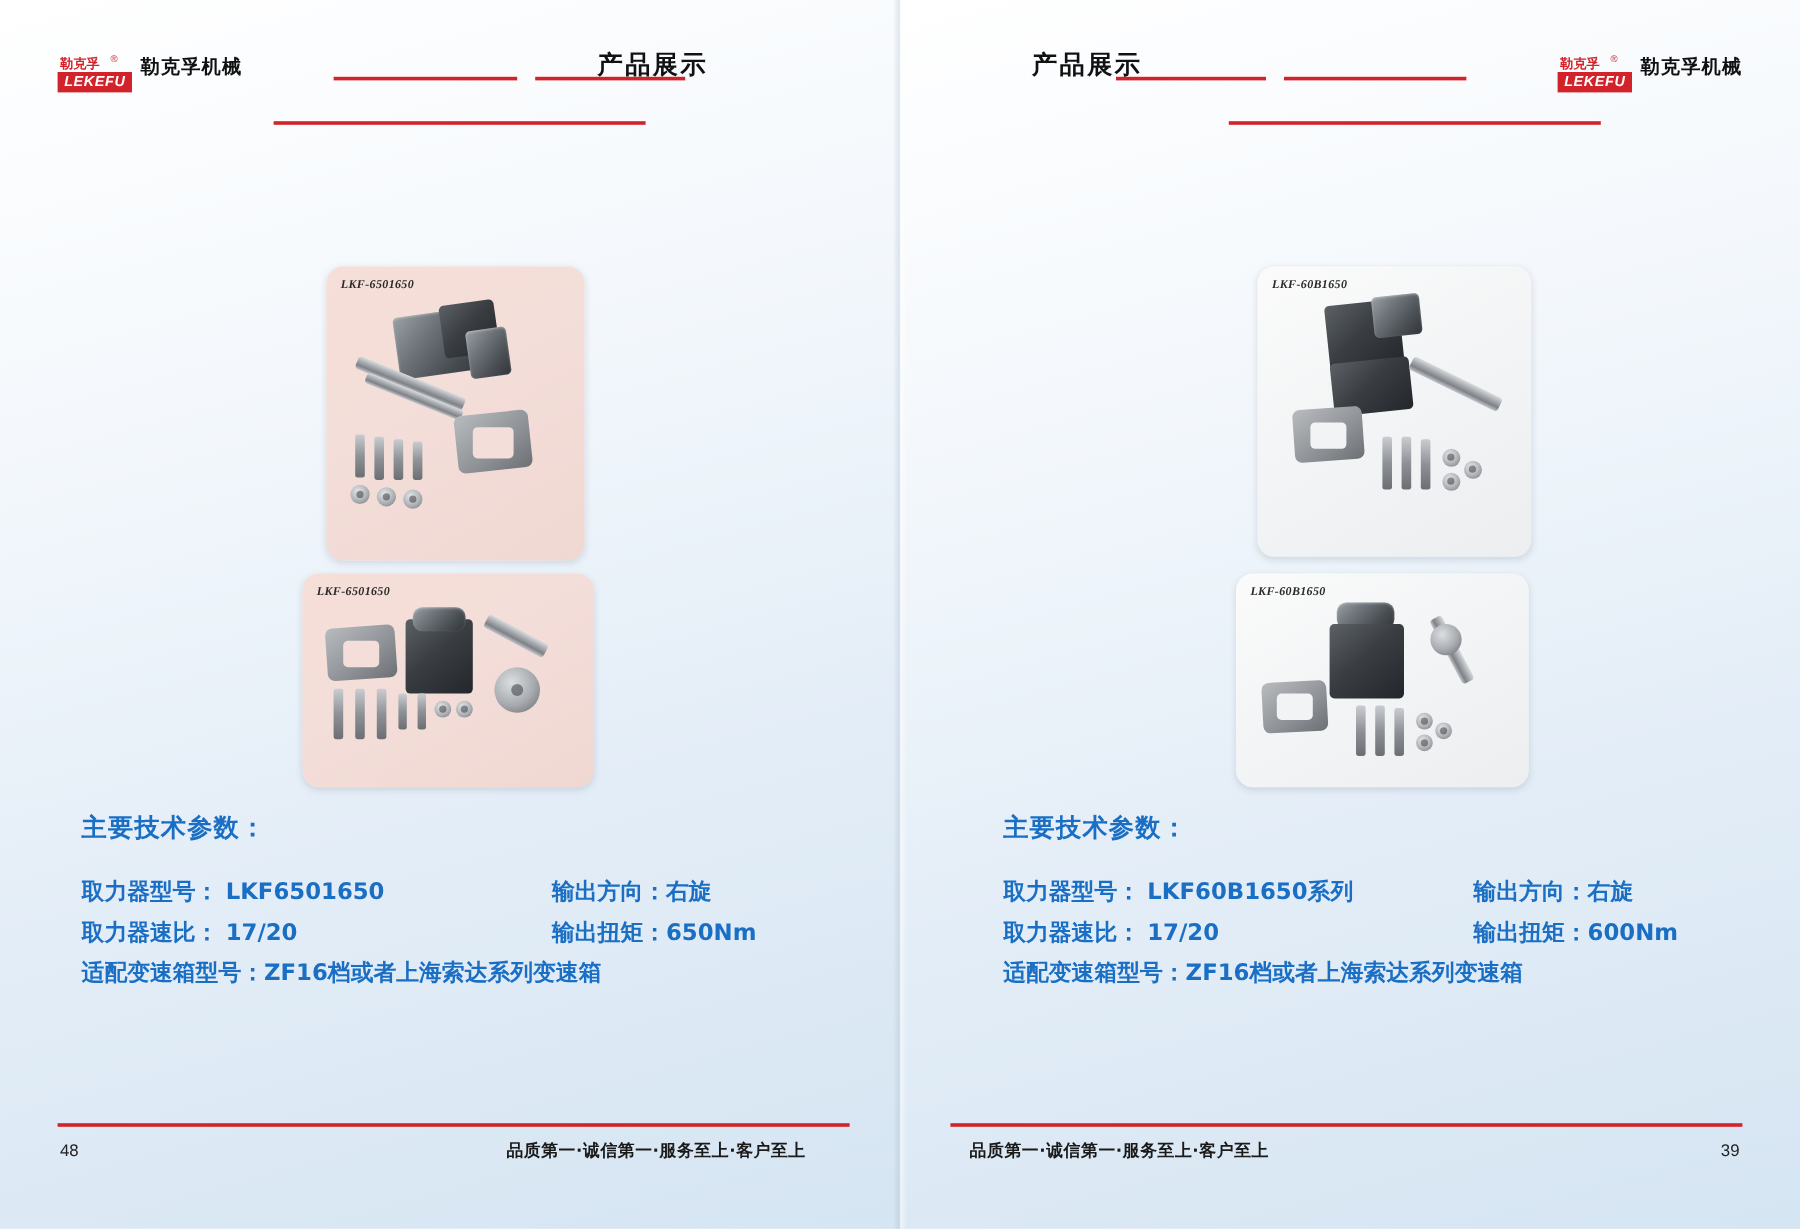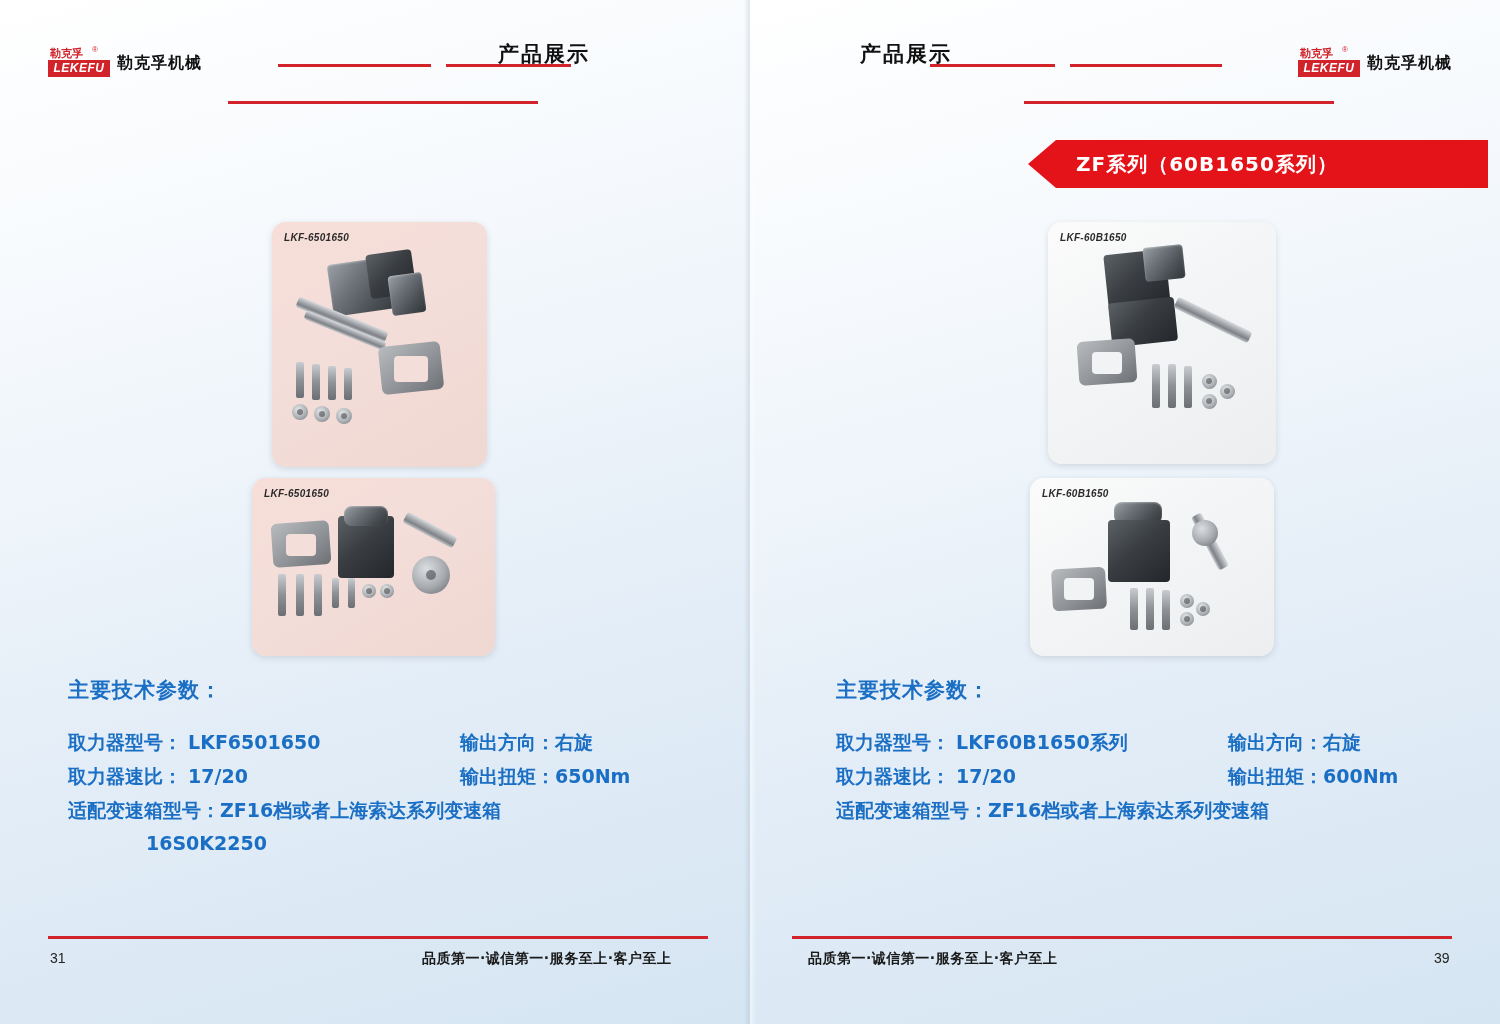"勒克孚" .logo { align-items: center -> flex-start }
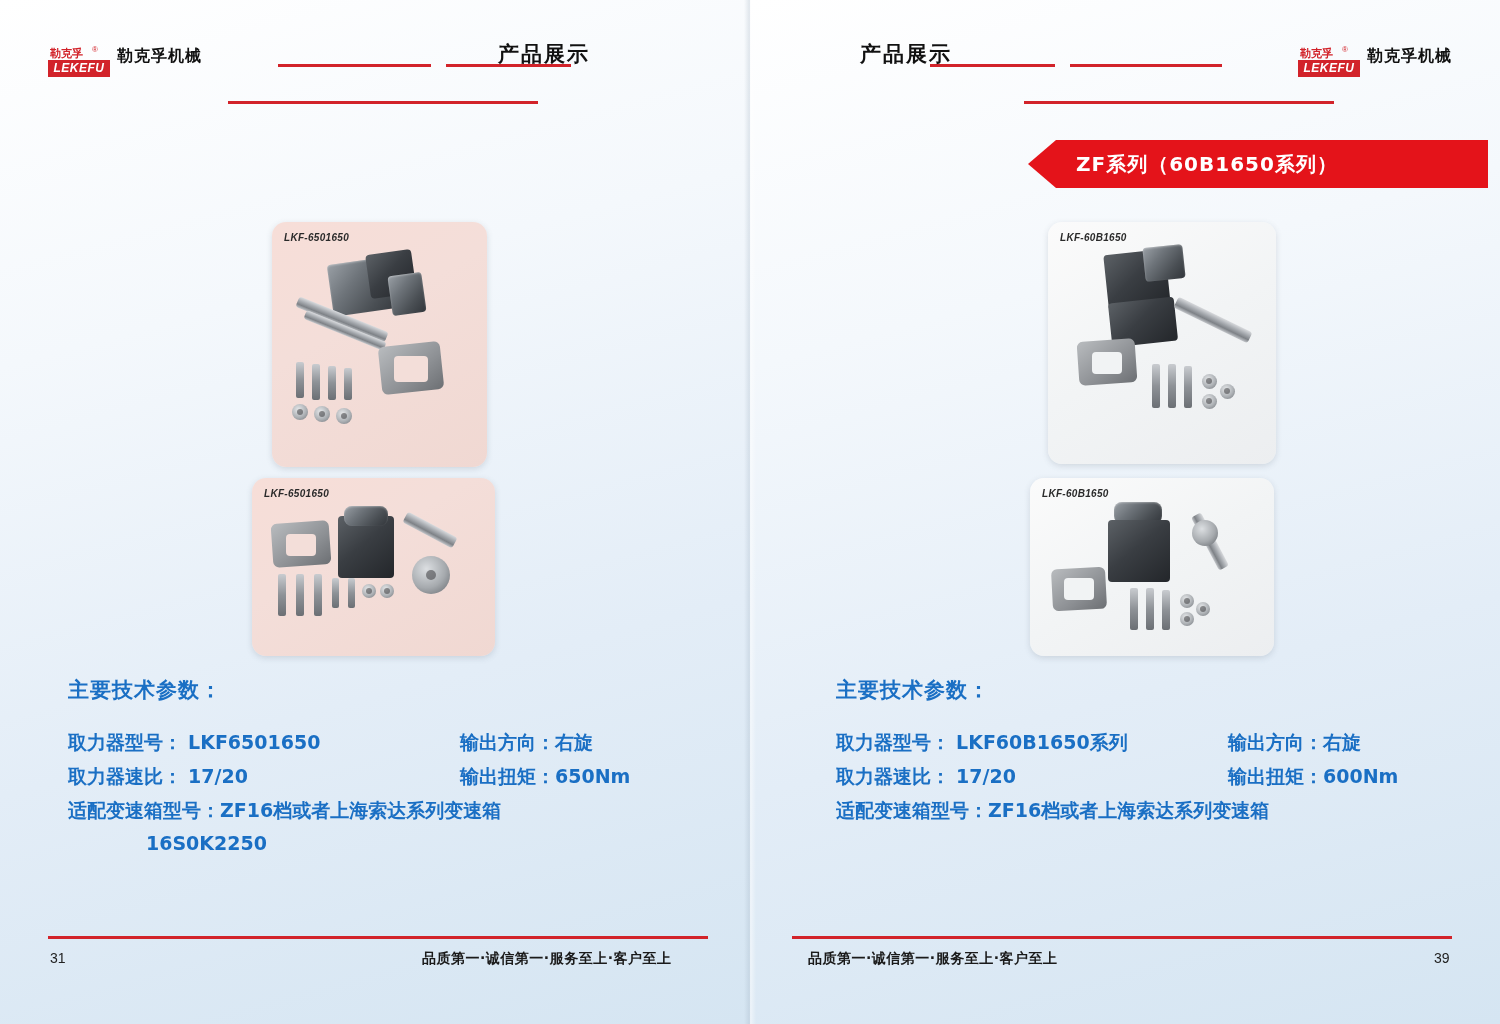"ZF系列（60B1650系列）" div.banner { html: <div> <span>ZF系列（60B1650系列）</span> </div> -> none }
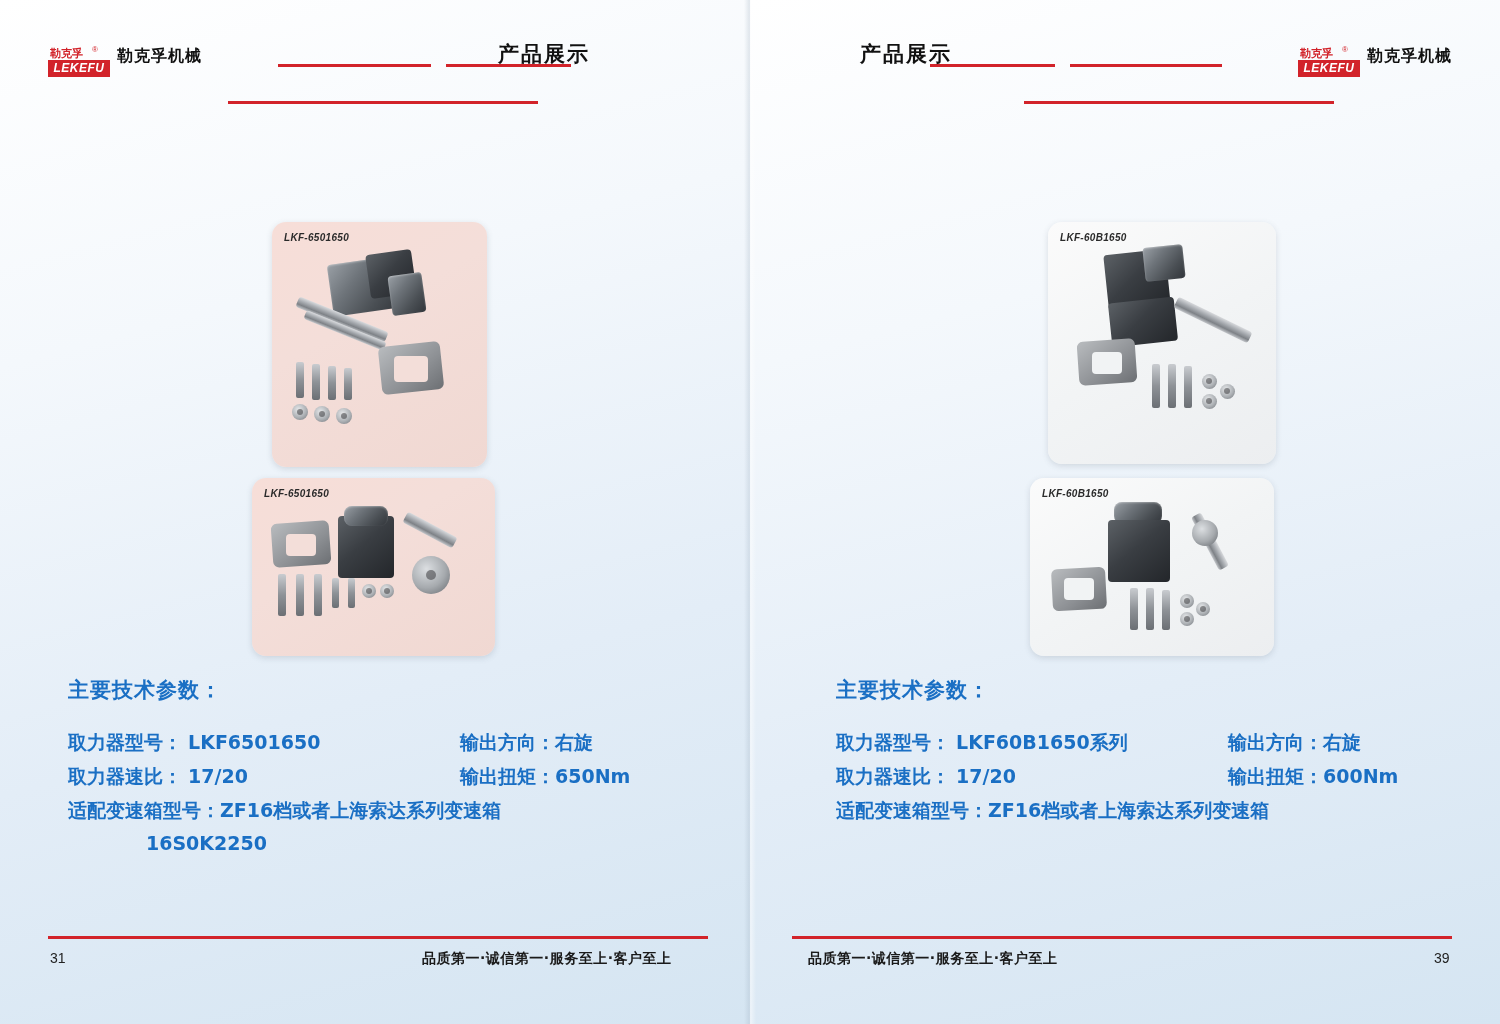"LKF-6501650" .photo .code { font-family: Liberation Sans, sans-serif -> Liberation Serif, serif }
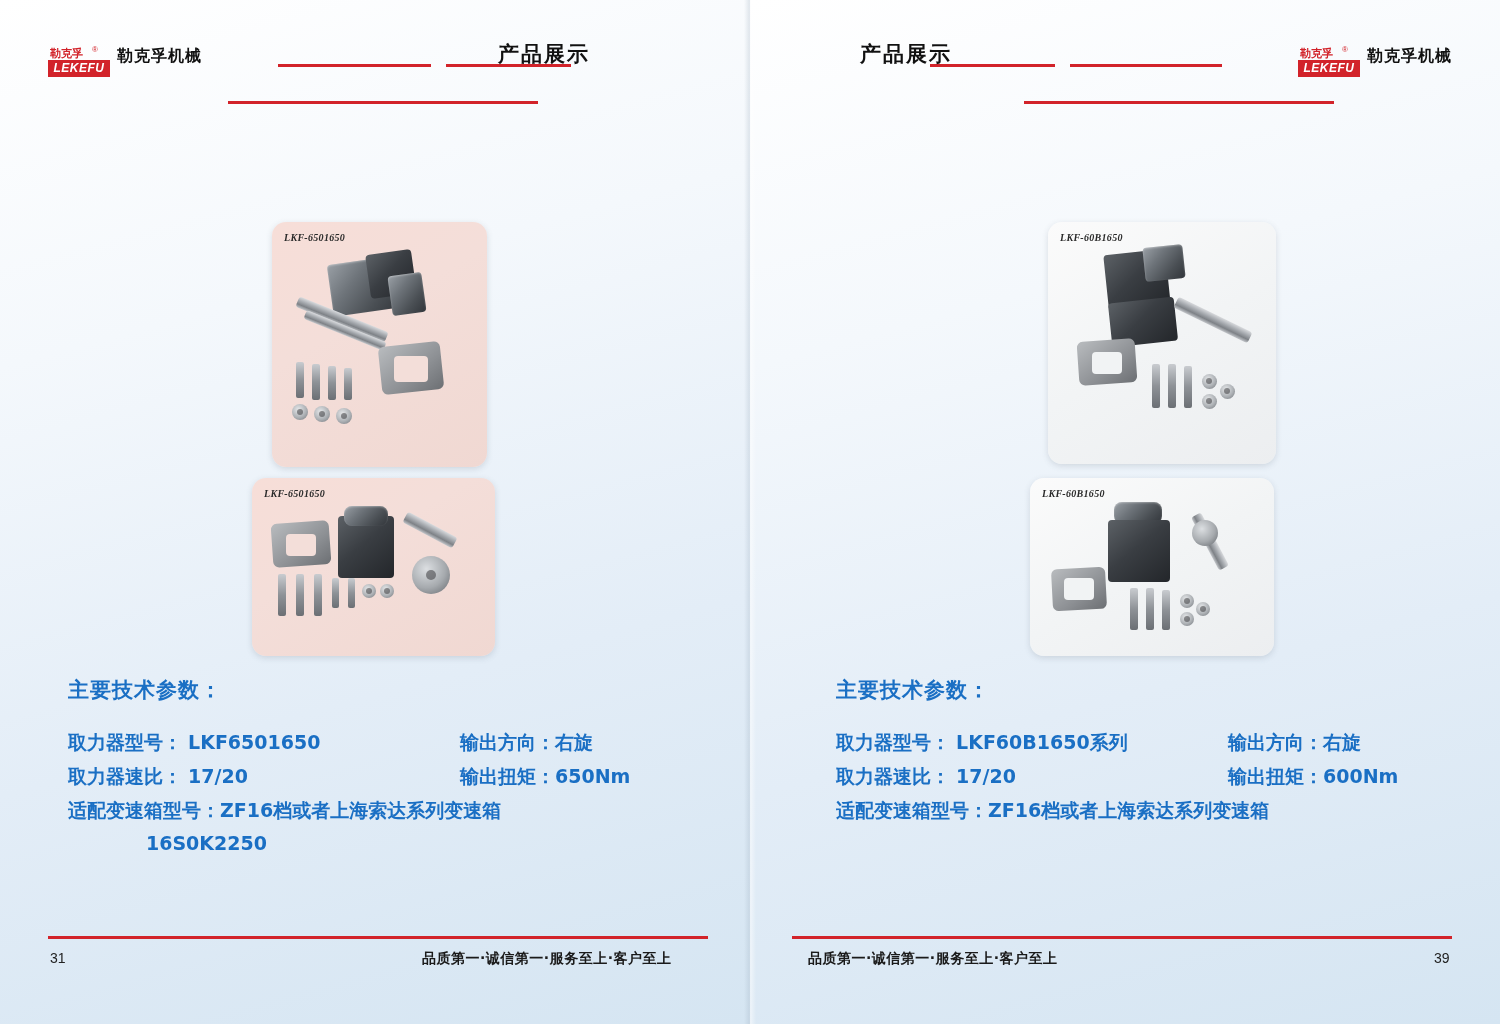"16S0K2250" div.spec-cont { html: <div>16S0K2250</div> -> none }
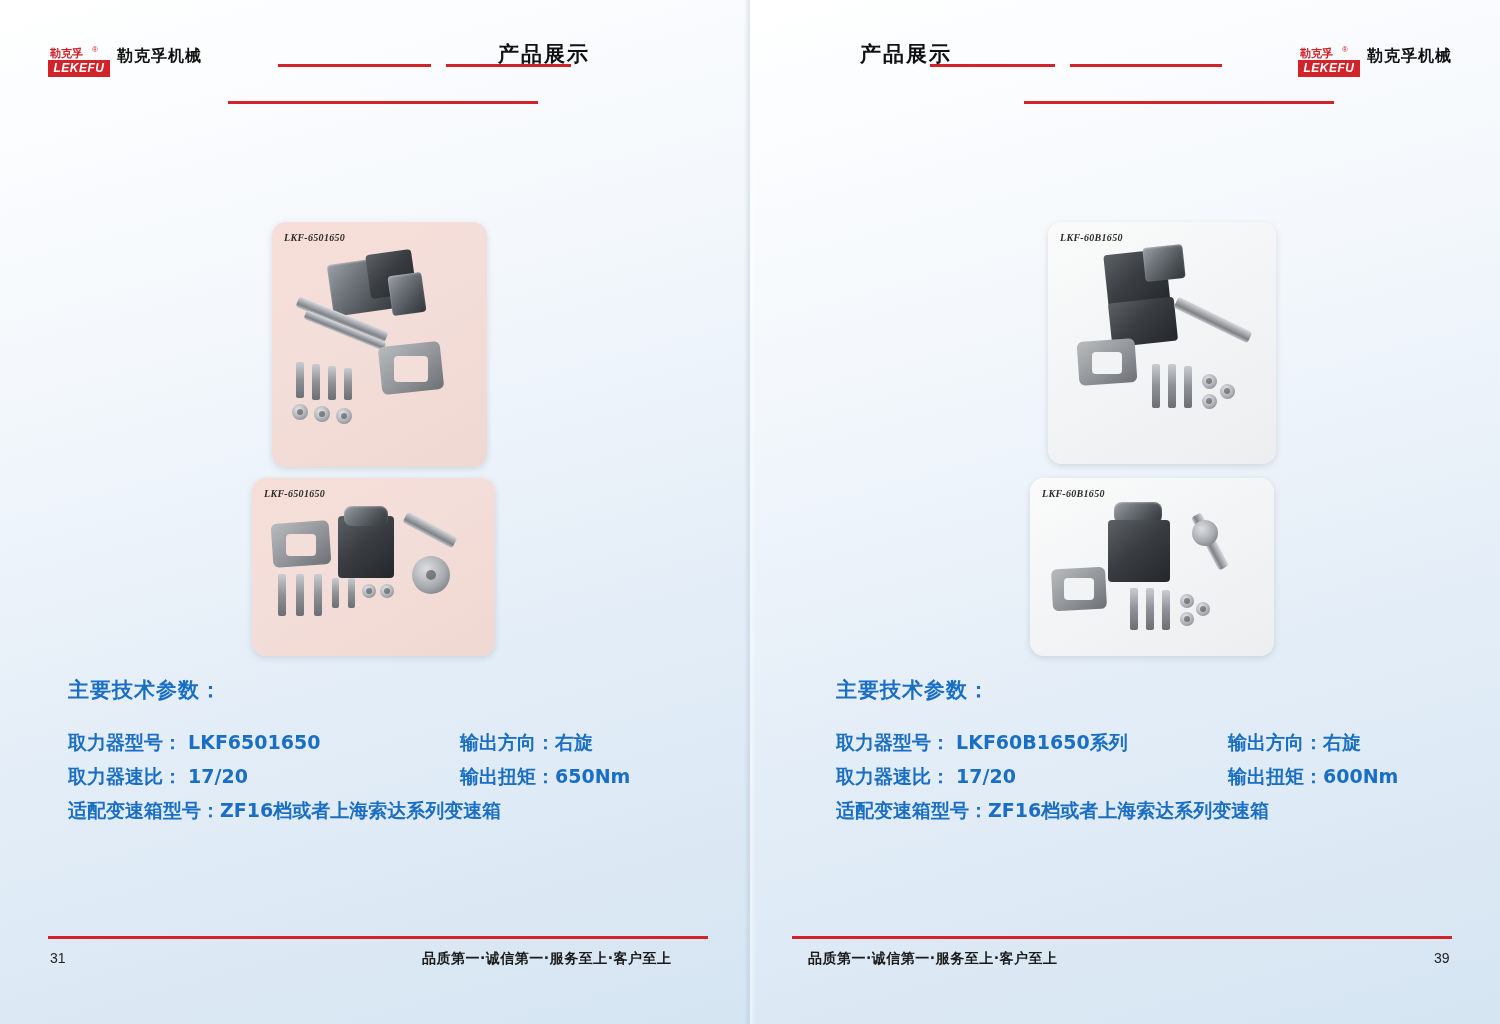"31" div.page-num { text: 31 -> 48 }
